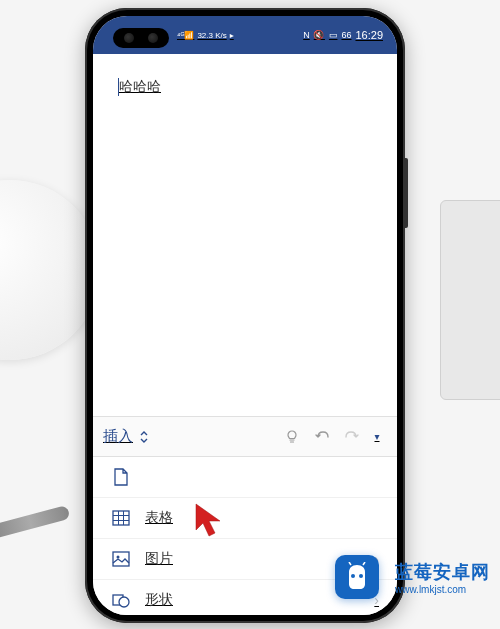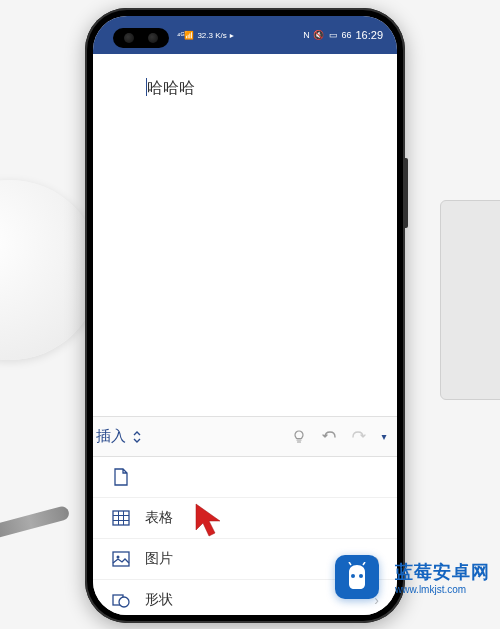"⁴ᴳ📶" .phone-inner { text-decoration: none -> underline }
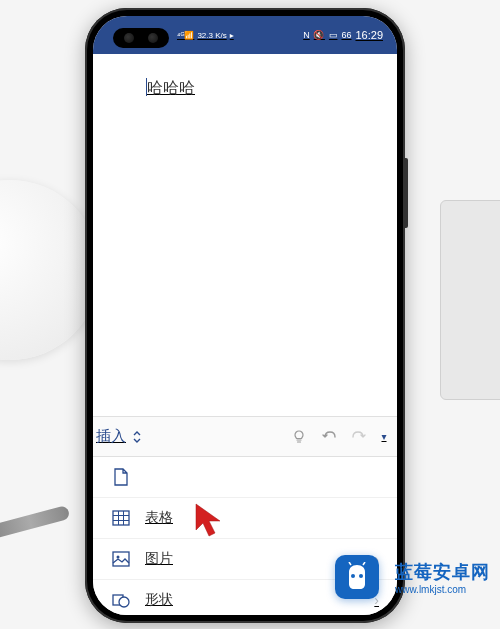"哈哈哈" .doc-text { font-size: 16px -> 14px; margin-left: 28px -> none }
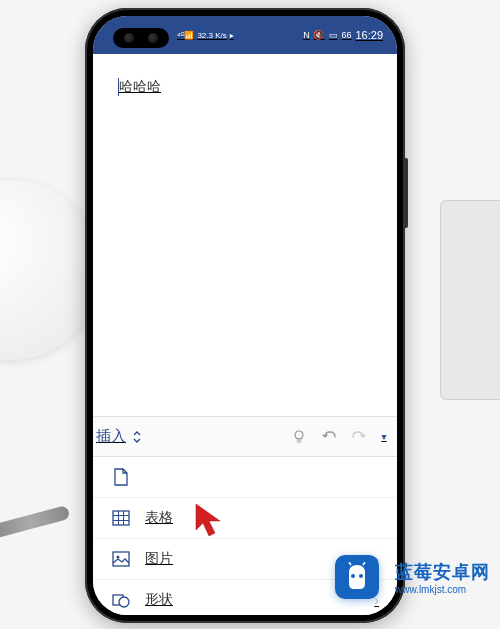"插入" .toolbar { padding: 10px 3px -> 10px 10px }
